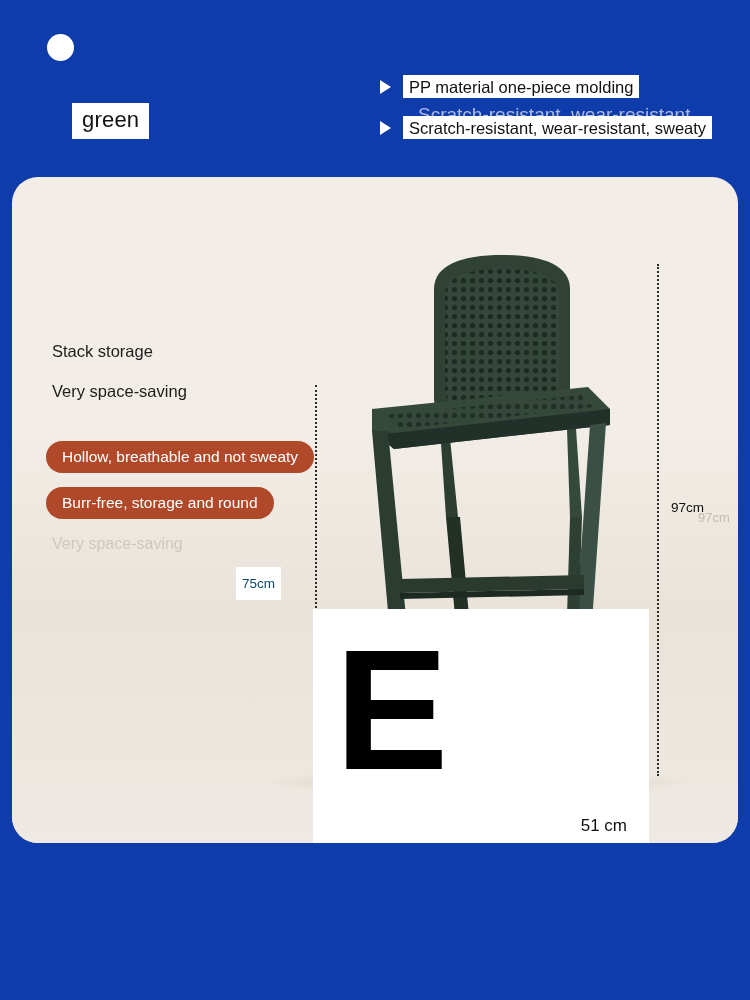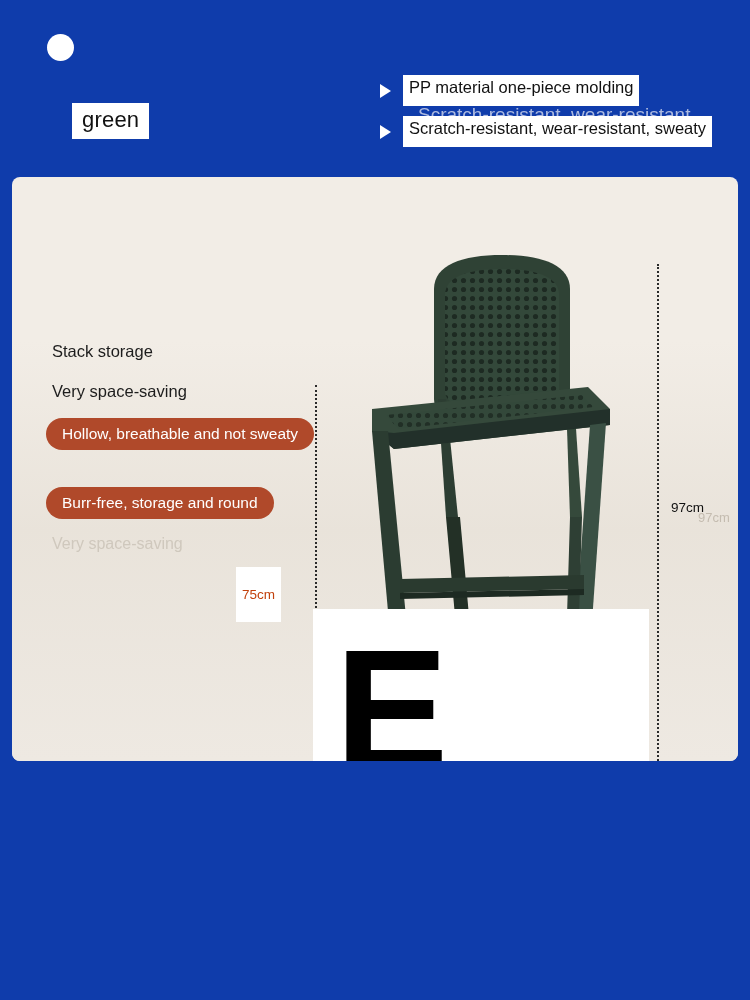"PP material one-piece molding" .feature .txt { padding: 3px 6px 9px 6px -> 3px 6px 1px 6px }
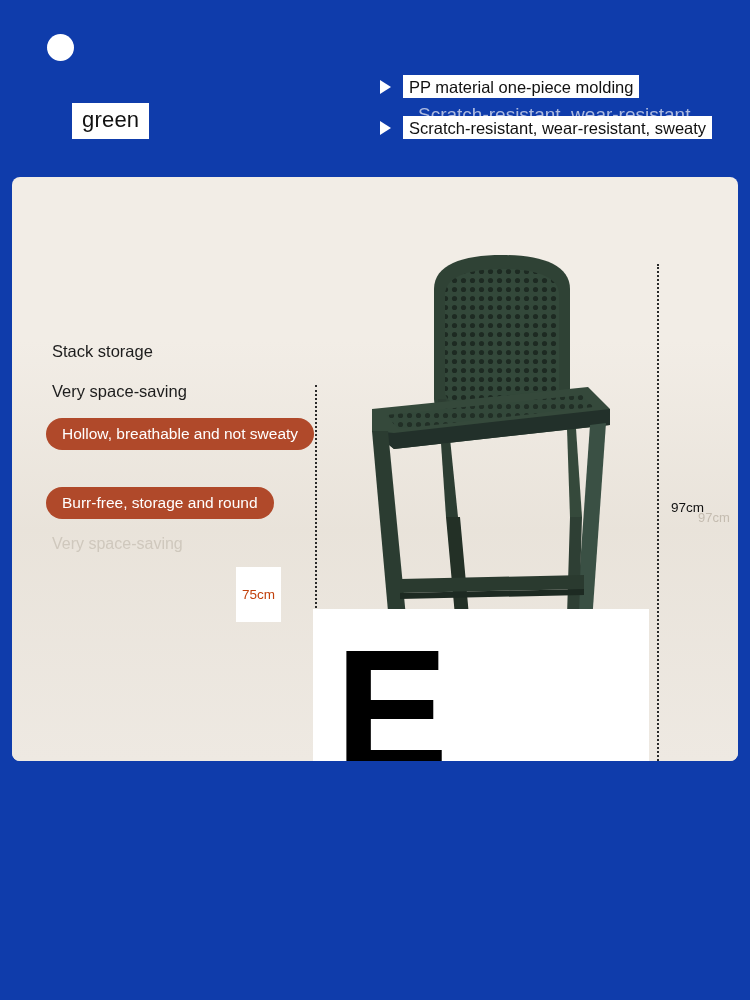"Stack storage" .card { border-radius: 8px -> 26px; height: 584px -> 666px }
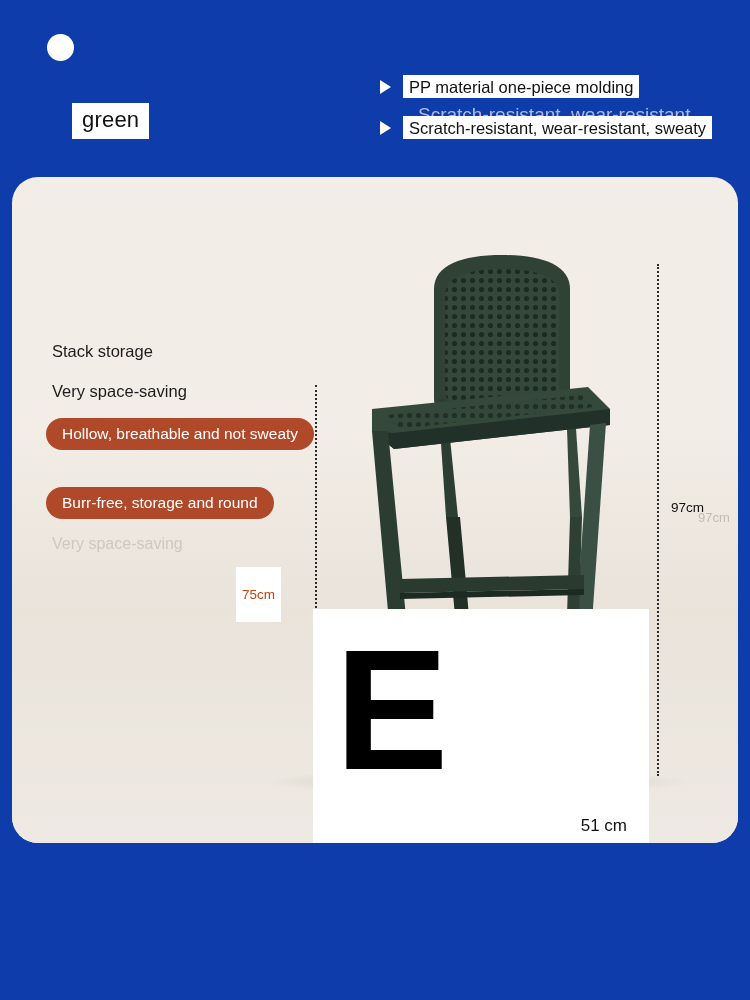"Hollow, breathable and not sweaty" div.pill { top: 241px -> 264px }
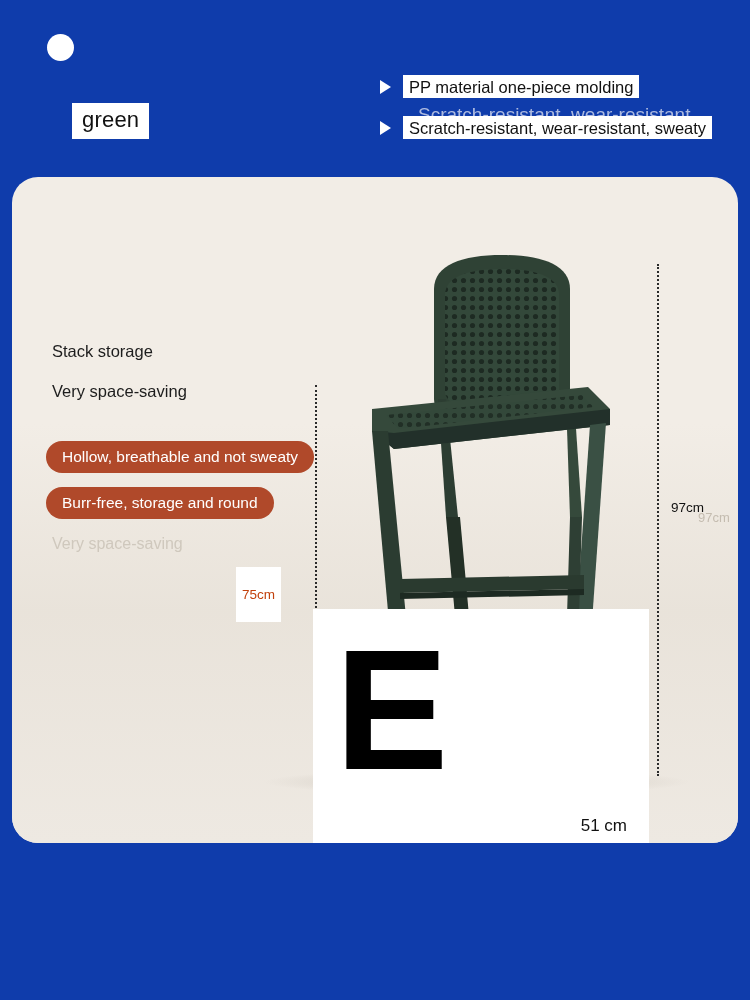"75cm" .dim-label { color: #c2410c -> #0c4a6e; padding: 20px 6px -> 9px 6px }
